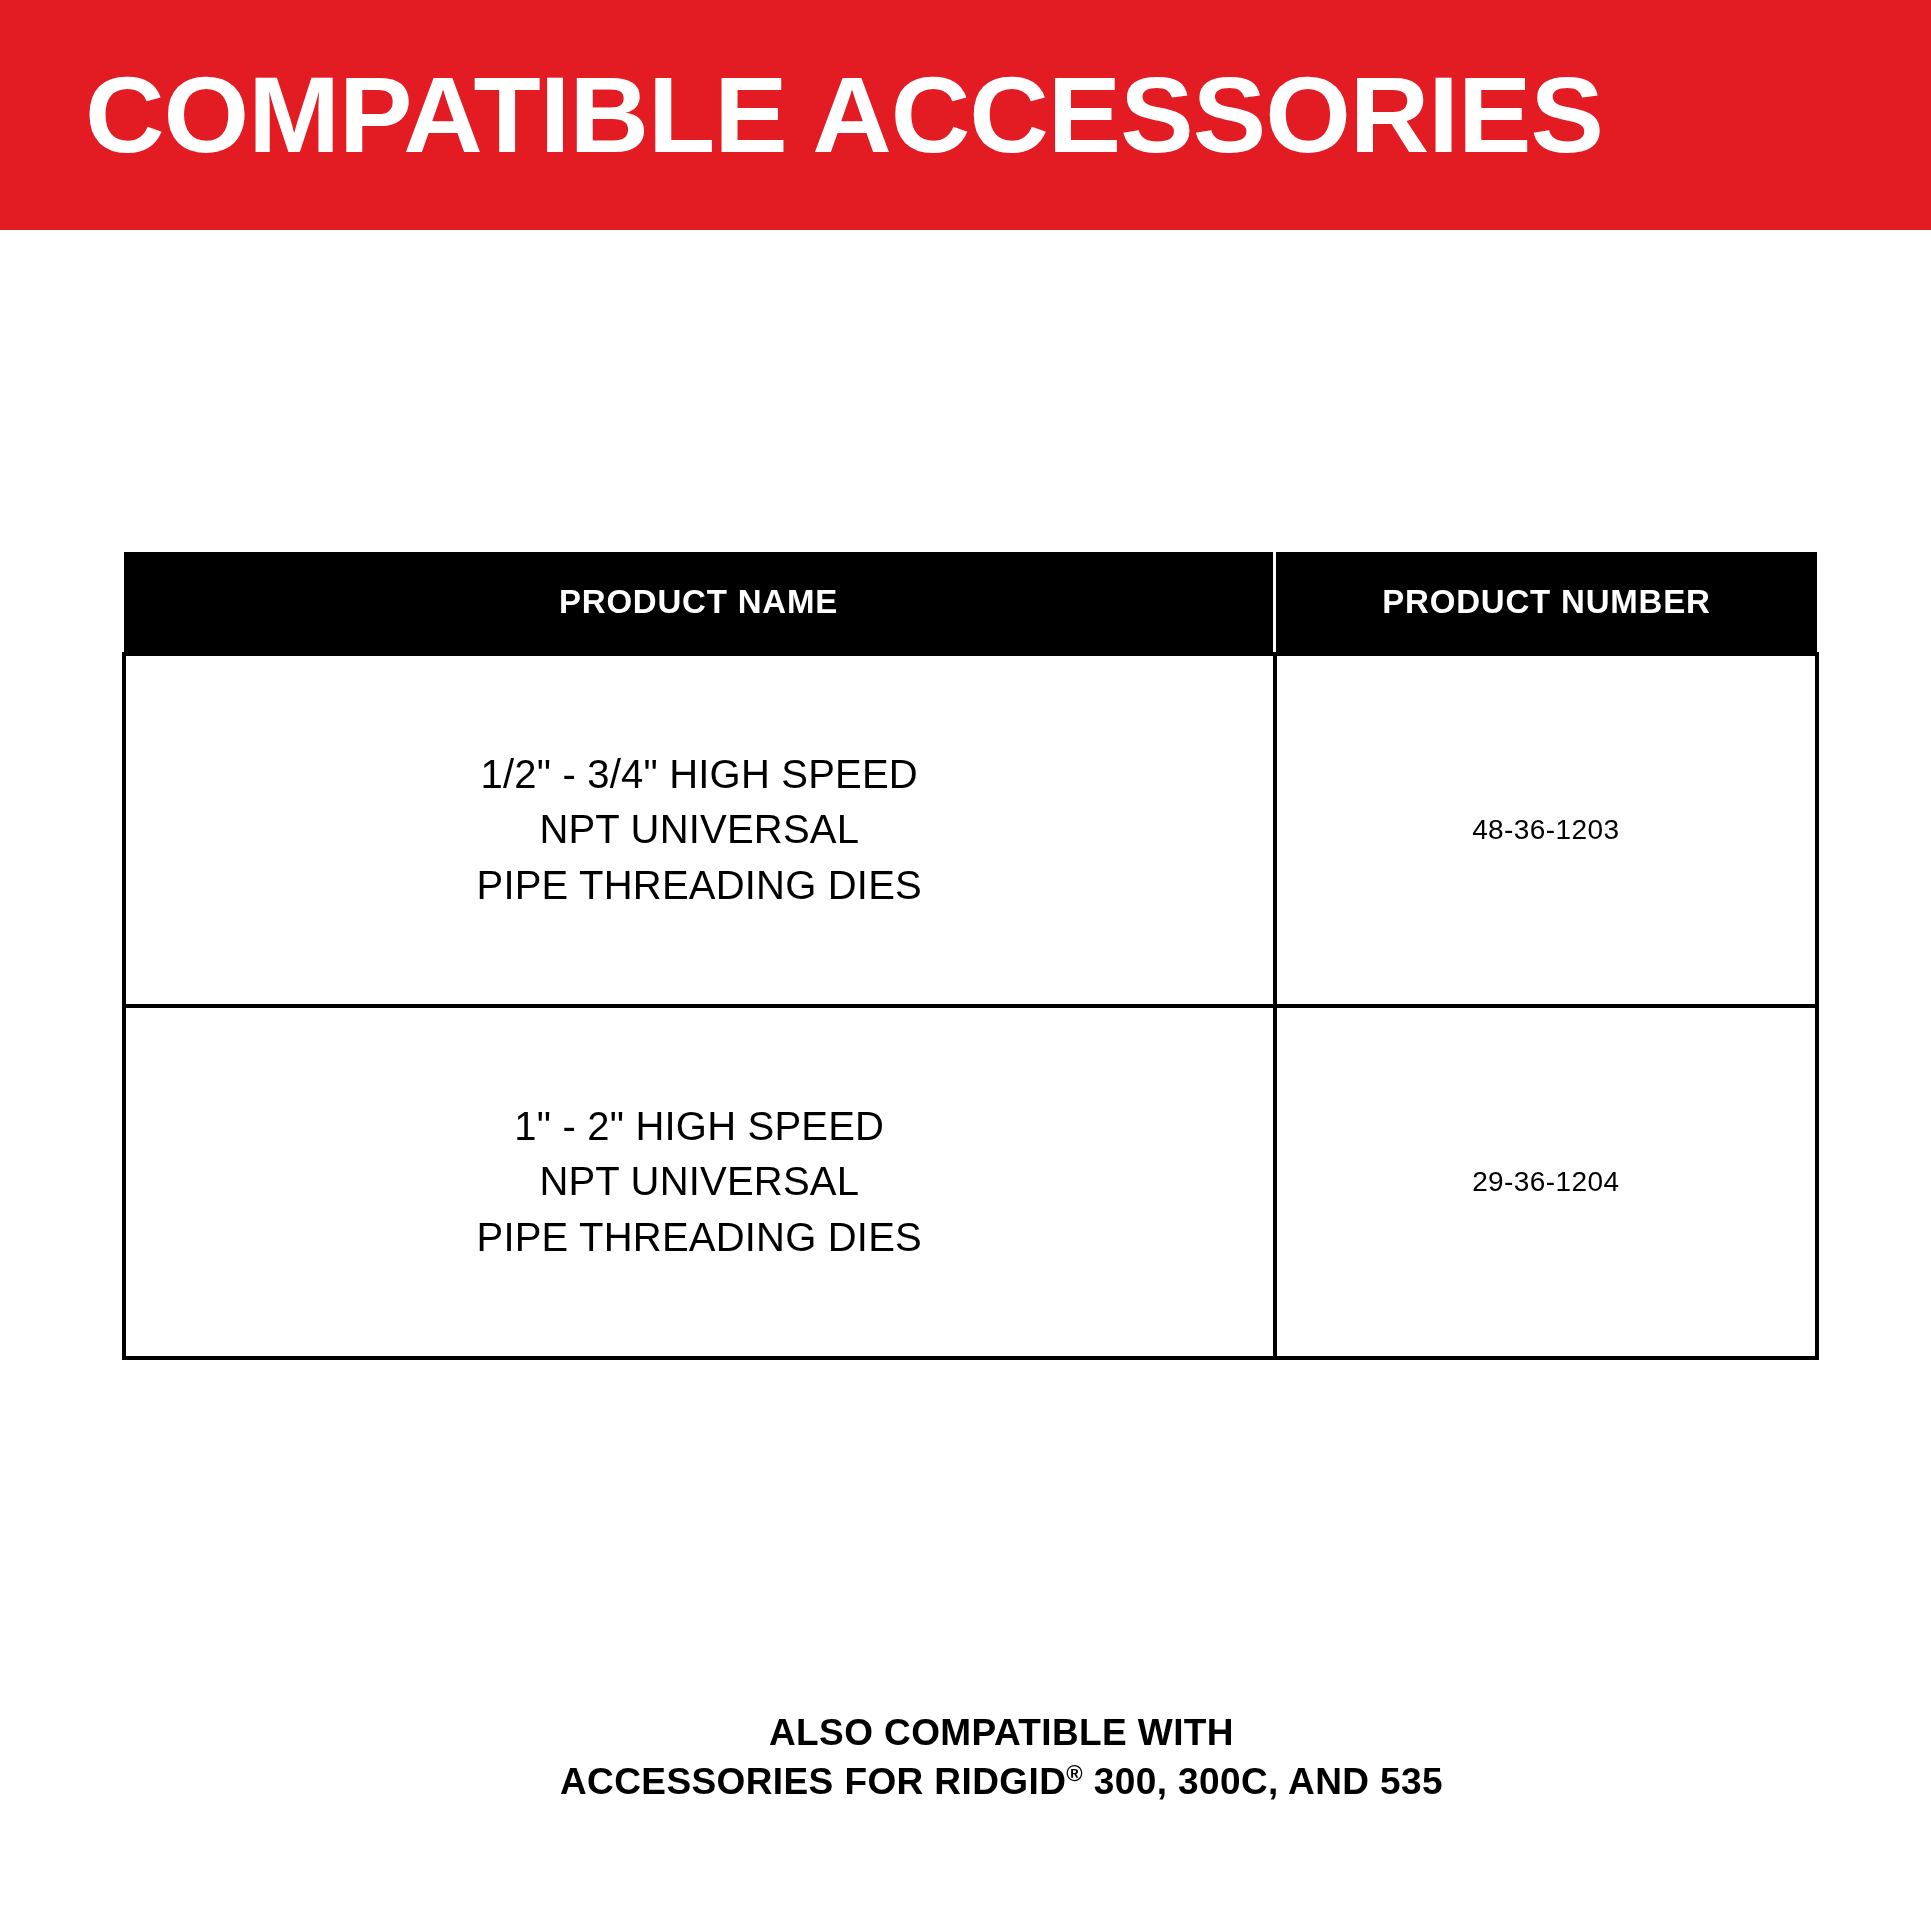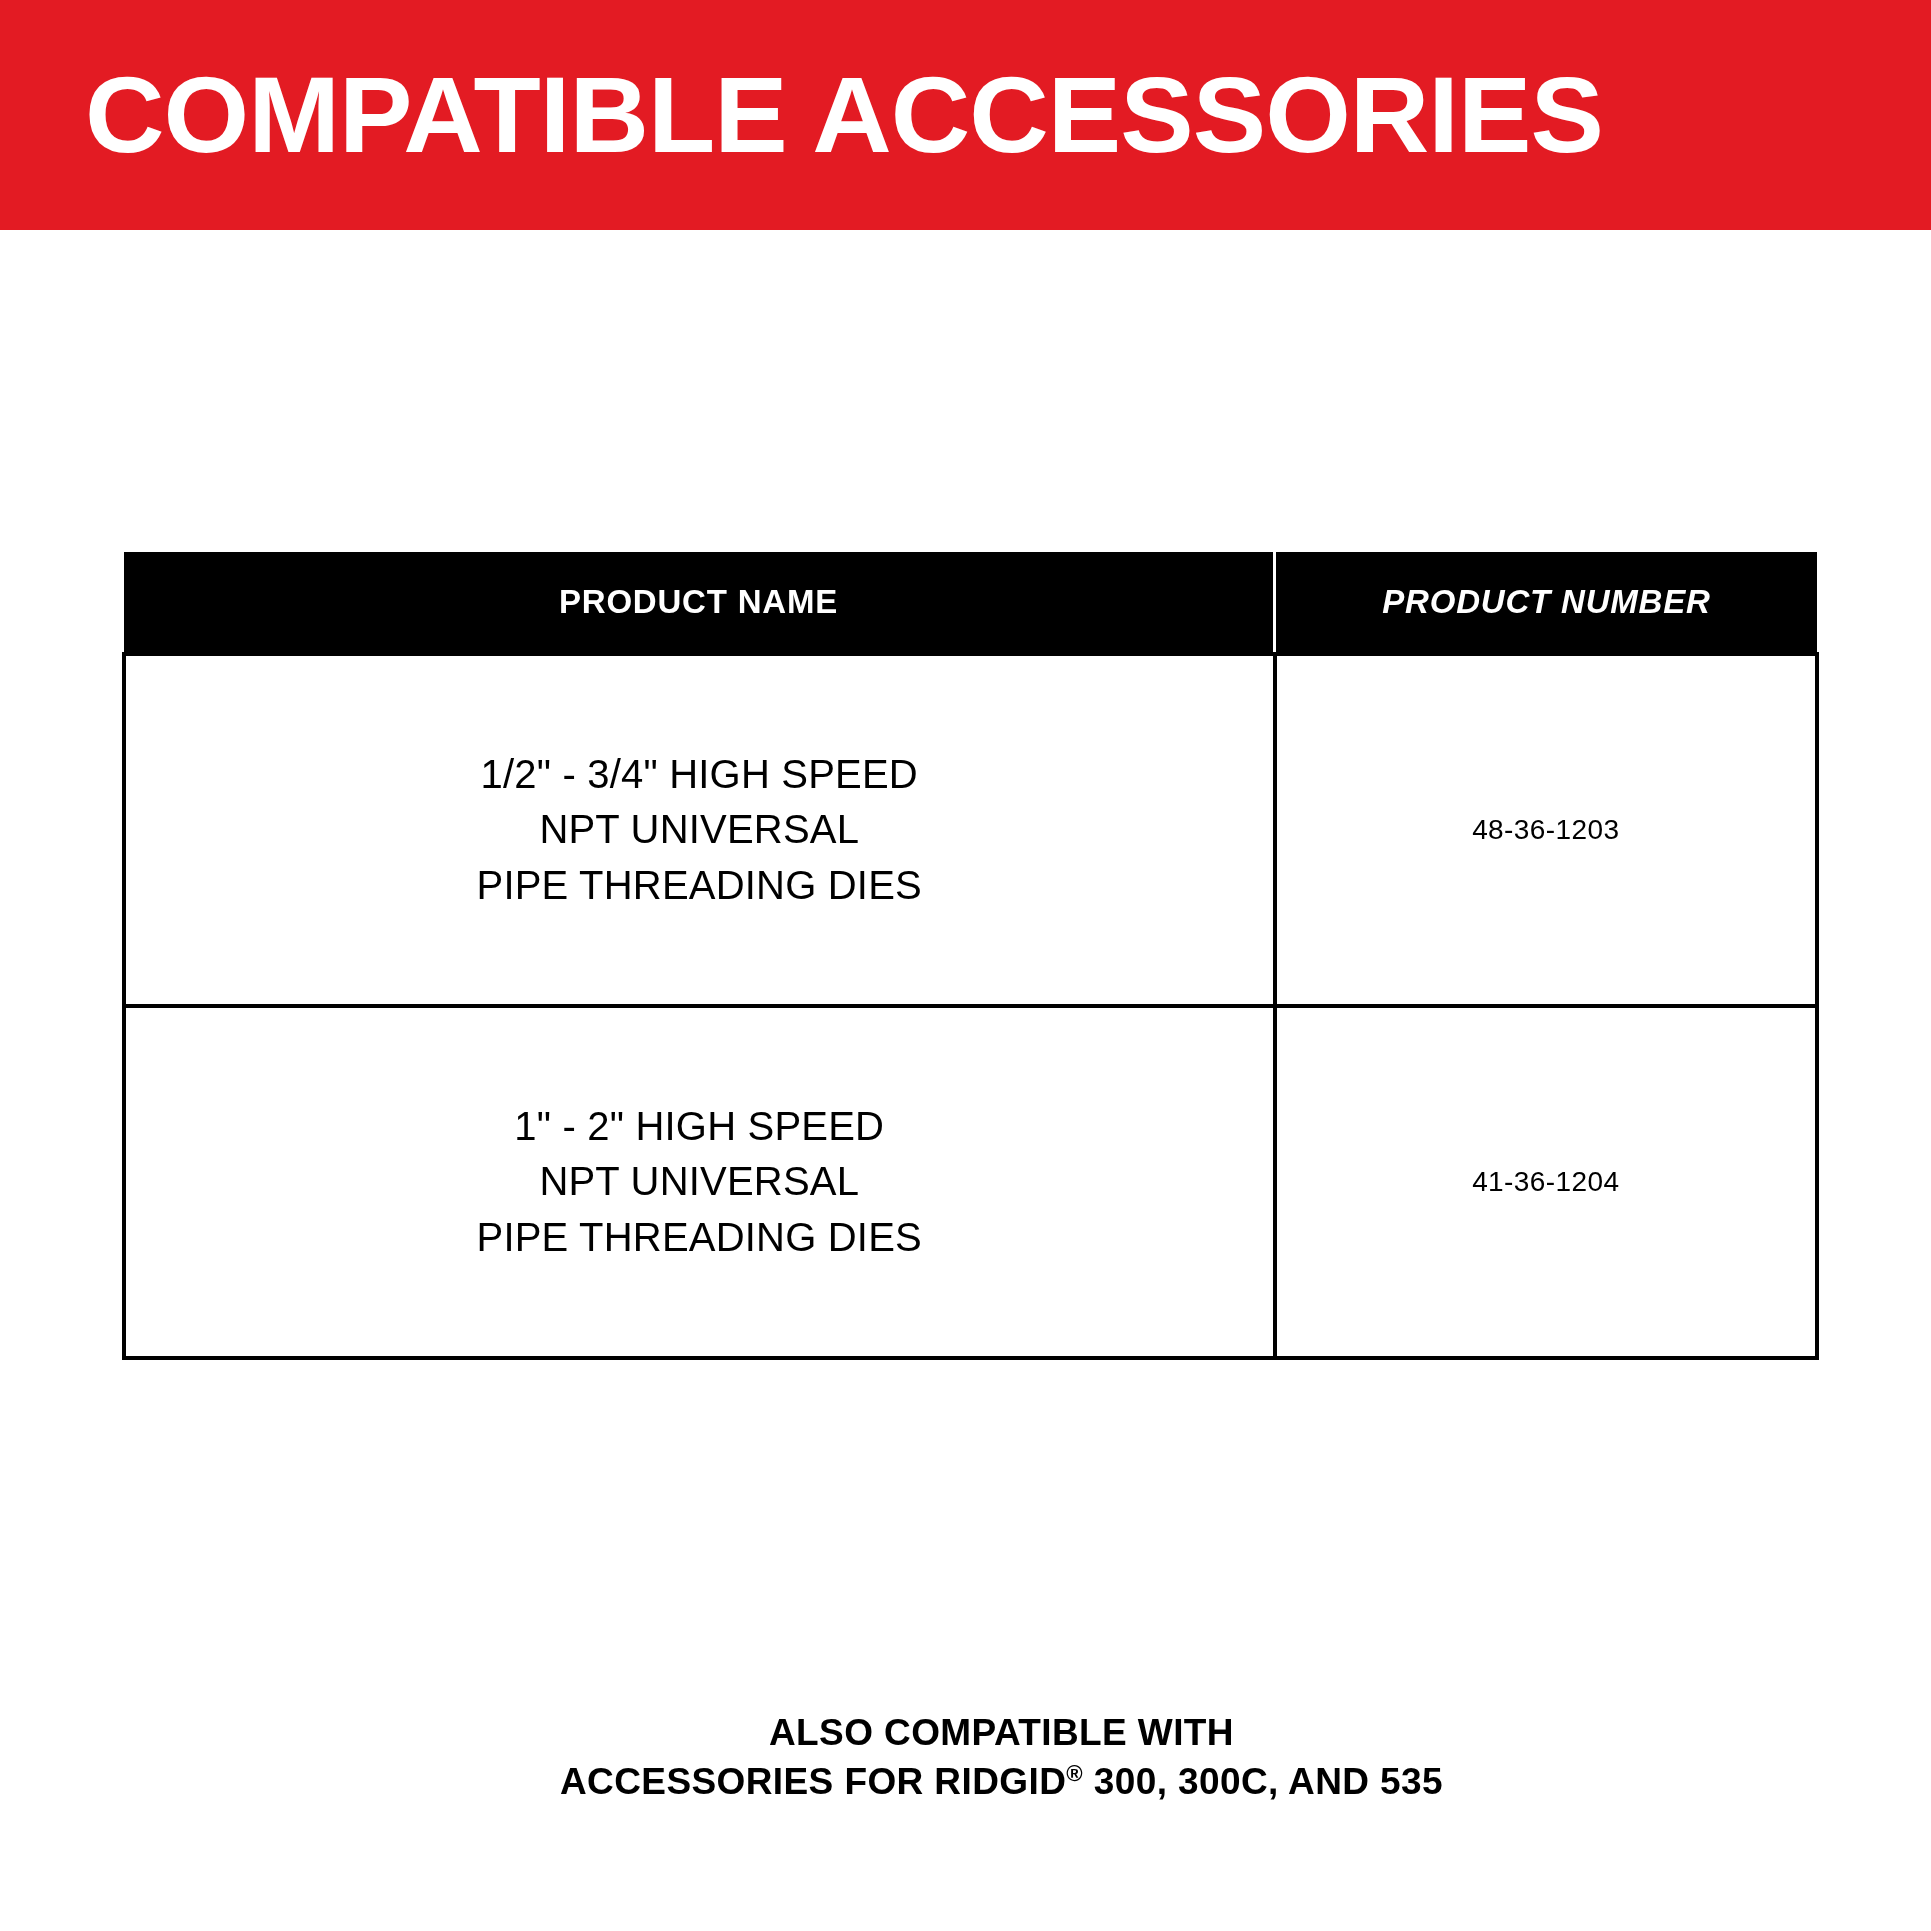"PRODUCT NUMBER" th.col-number { font-style: italic -> none }
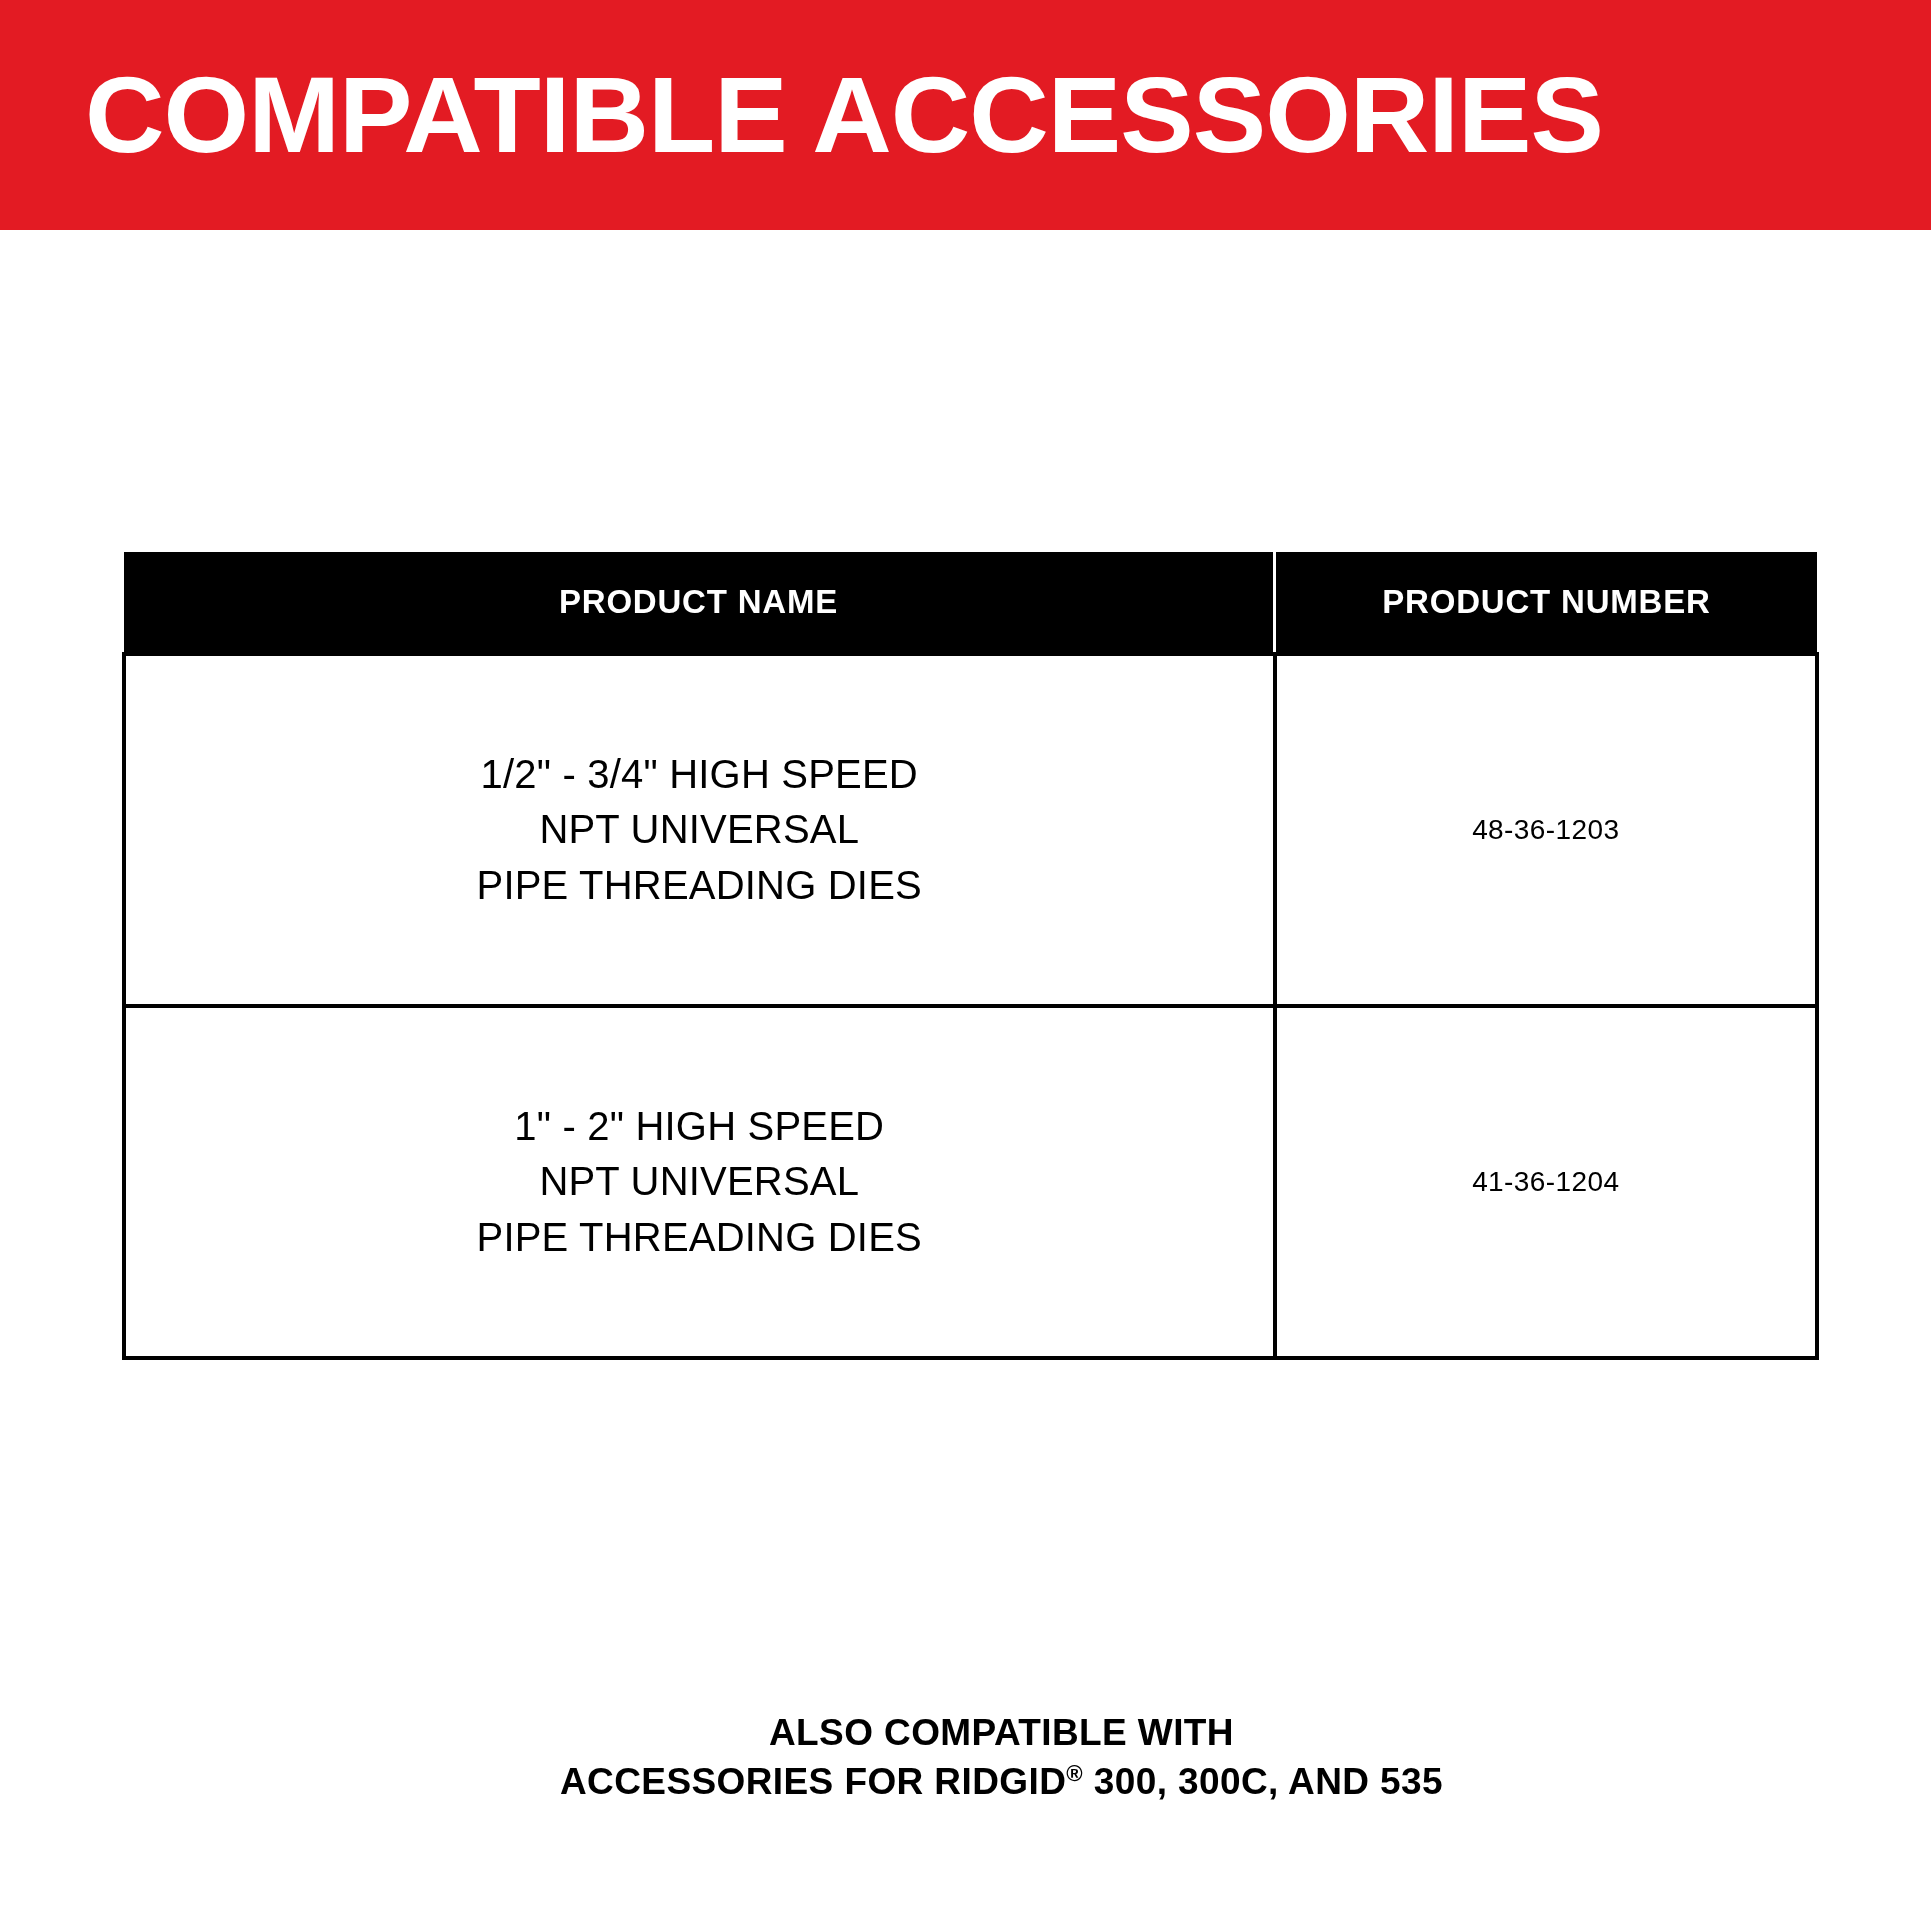"41-36-1204" td.cell-number { text: 41-36-1204 -> 29-36-1204 }
